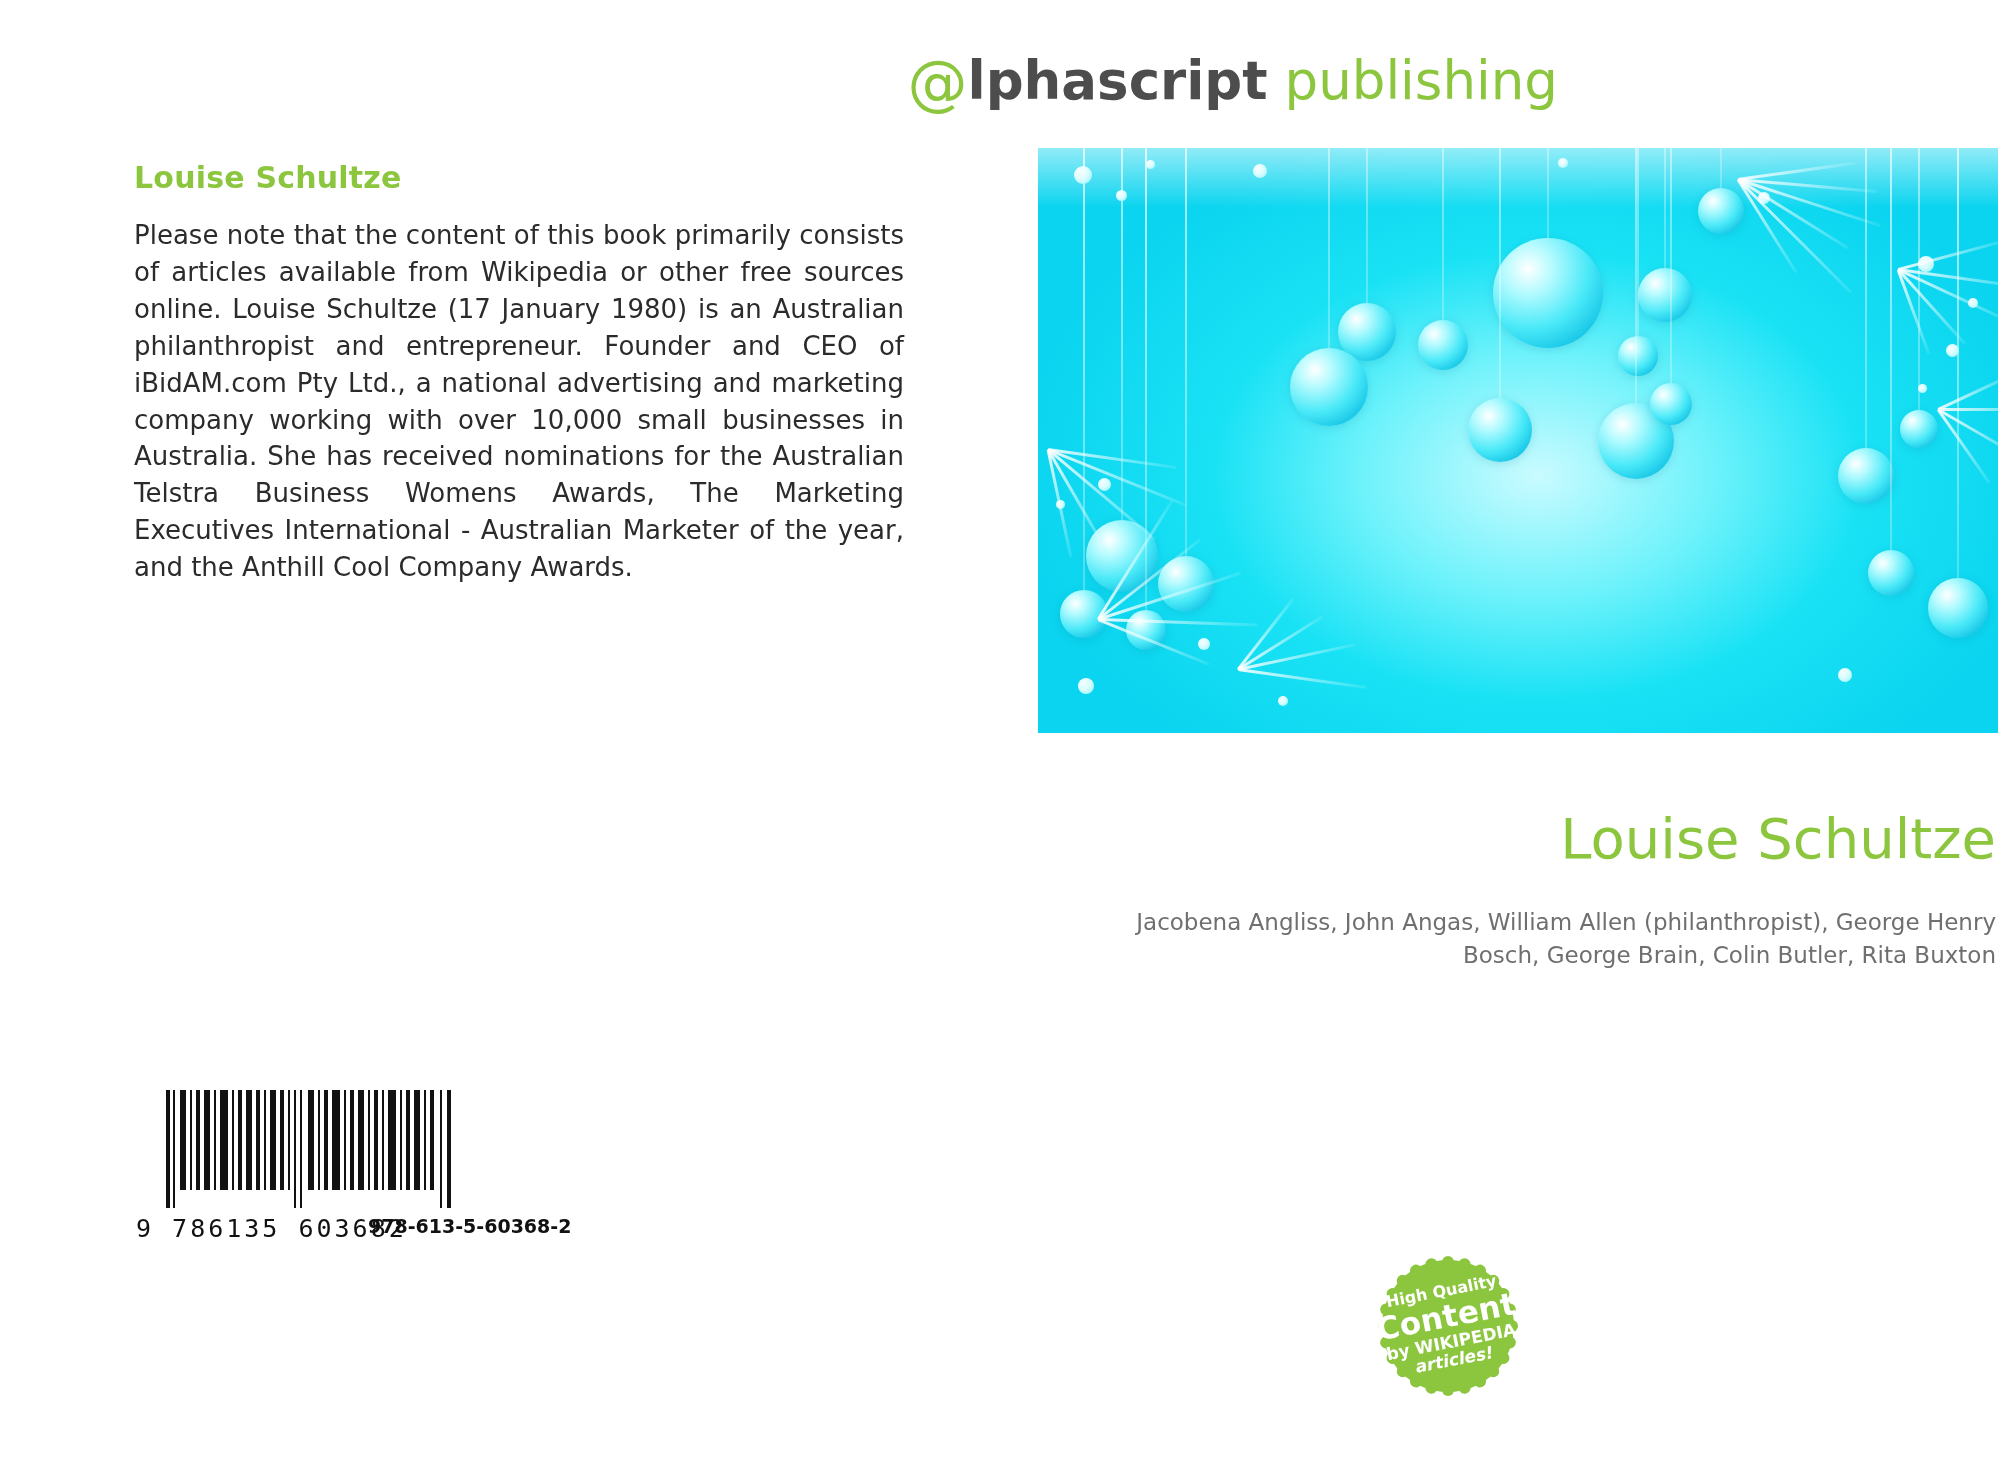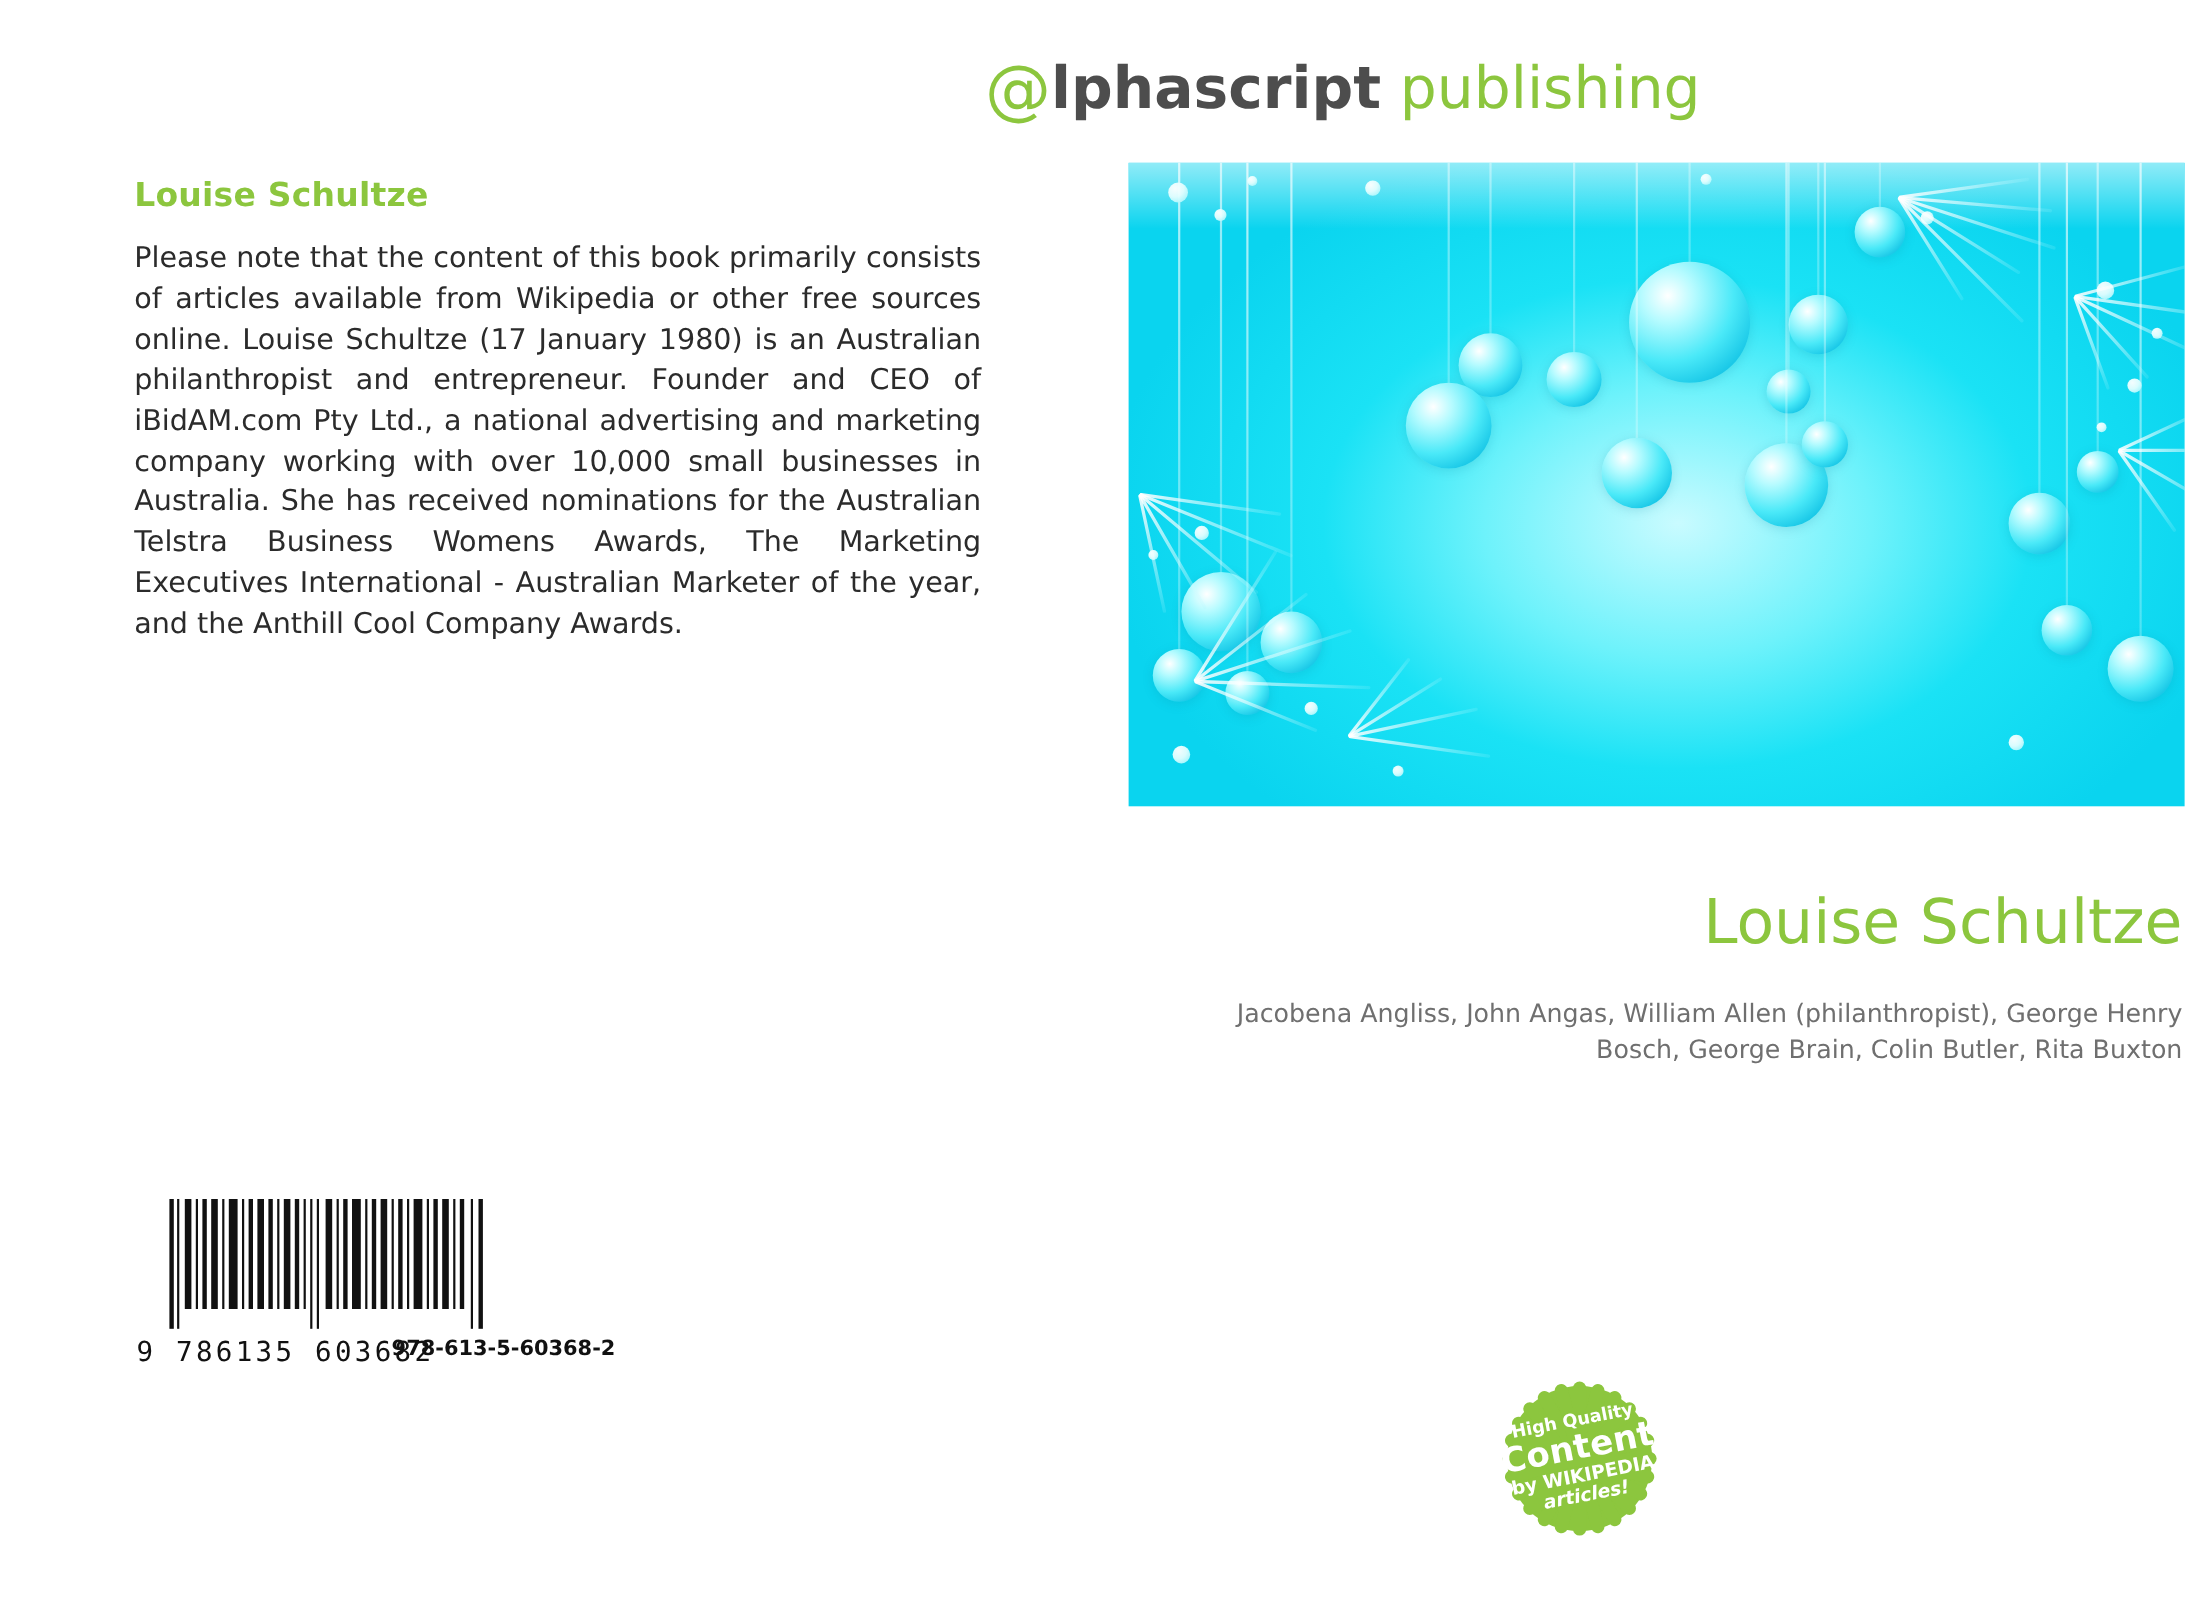"@lphascript publishing" .cover { left: 4px -> 16px }
